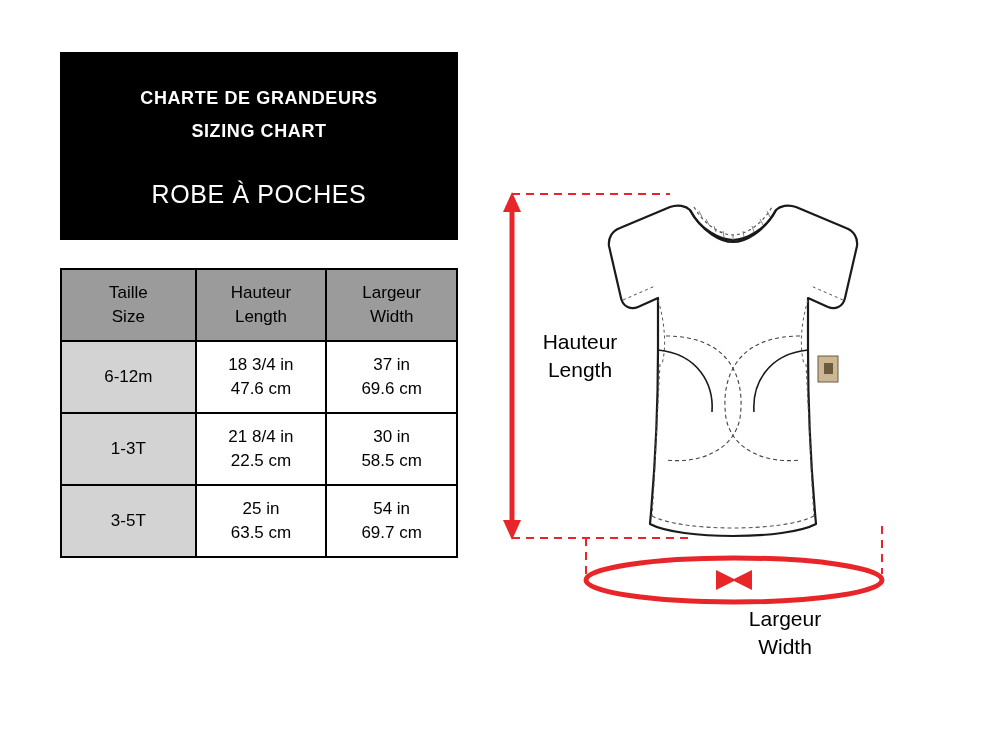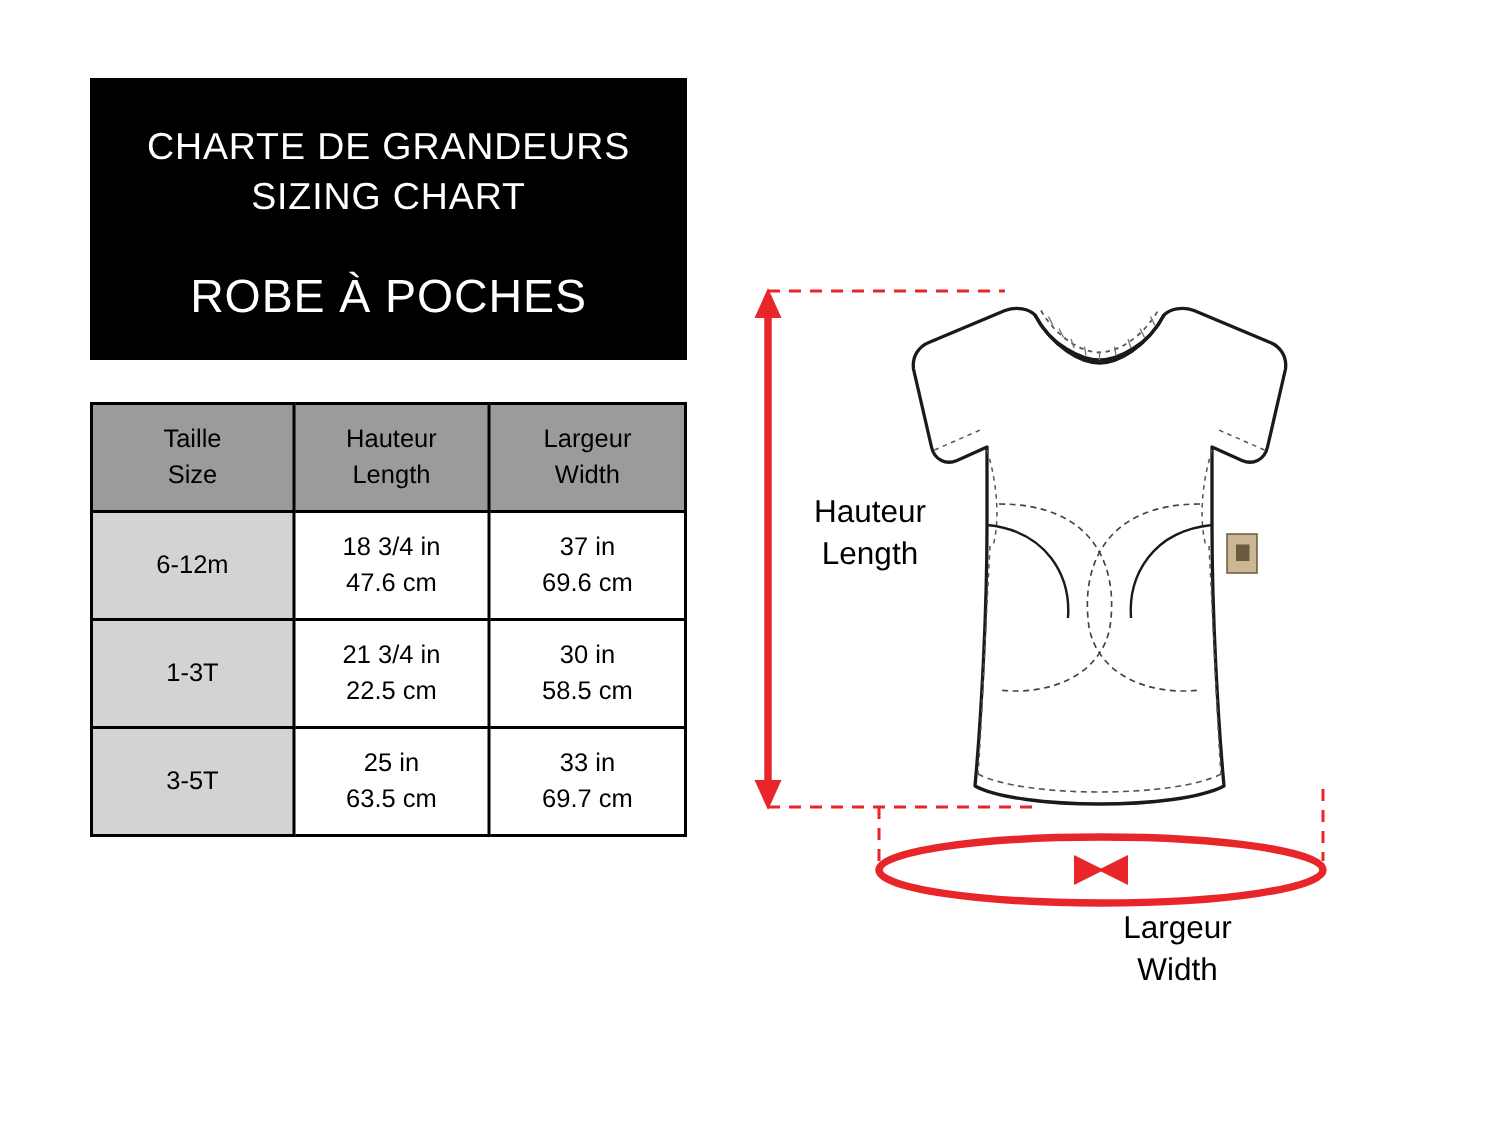"CHARTE DE GRANDEURS" #title-block .line { font-size: 25px -> 18px; font-weight: 400 -> 700 }
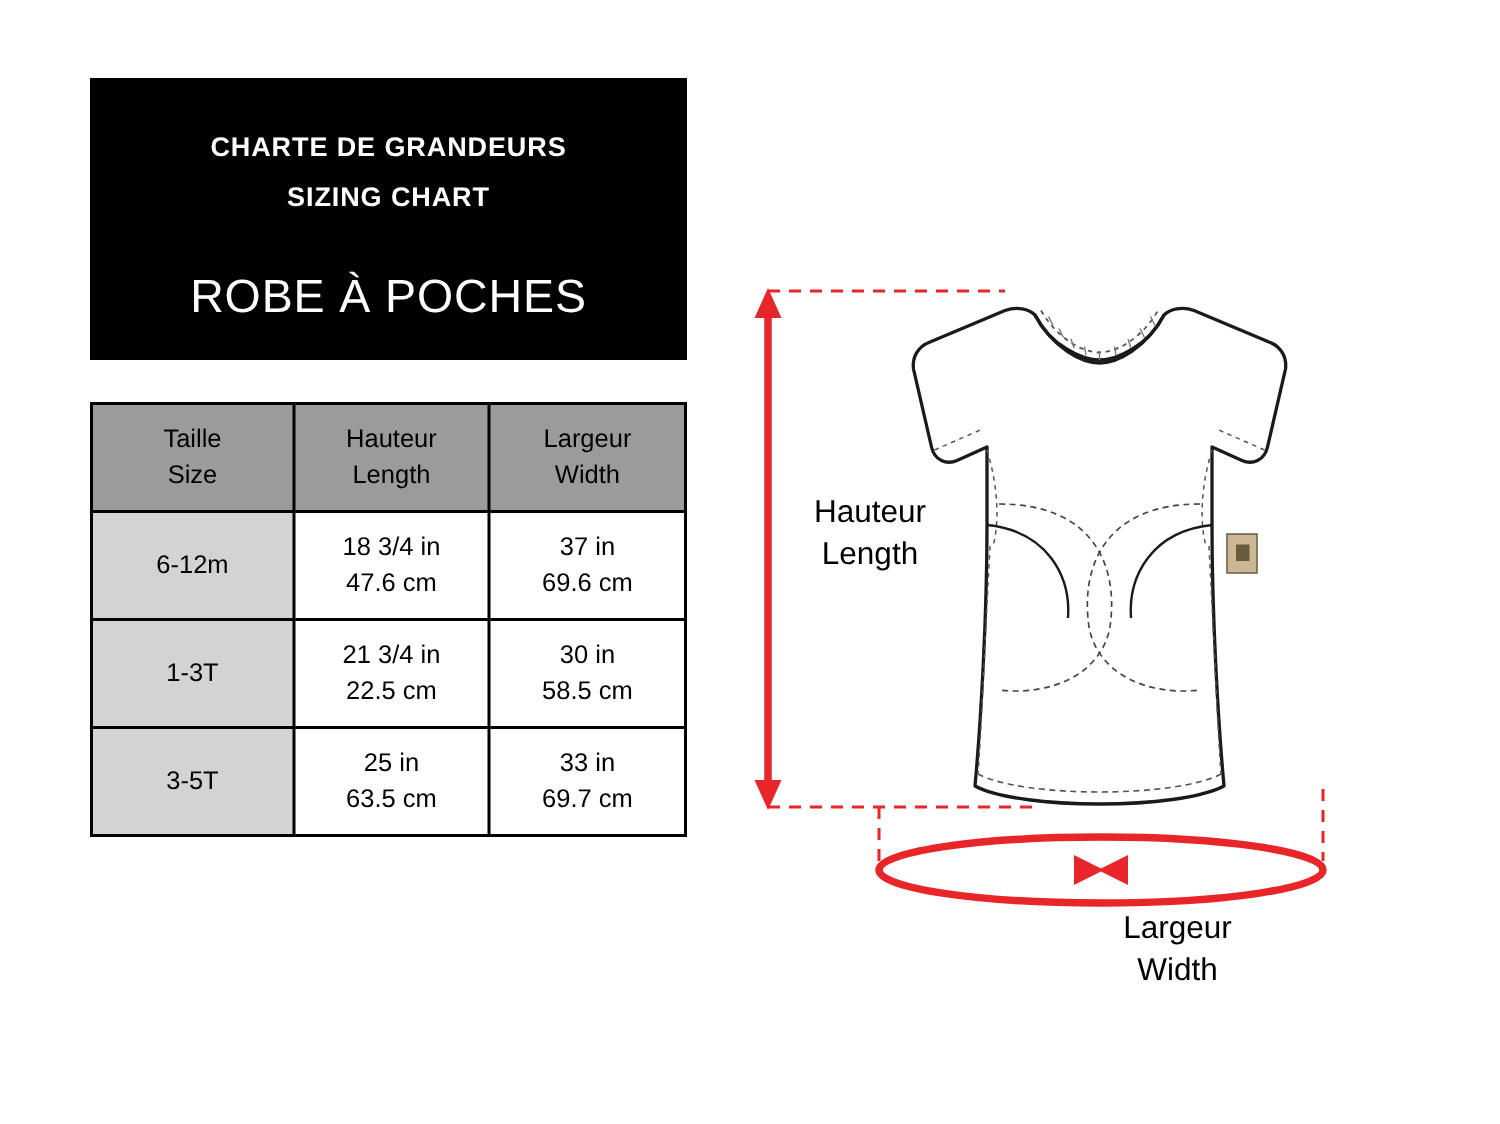"ROBE À POCHES" #title-block .product { font-size: 31px -> 25px }
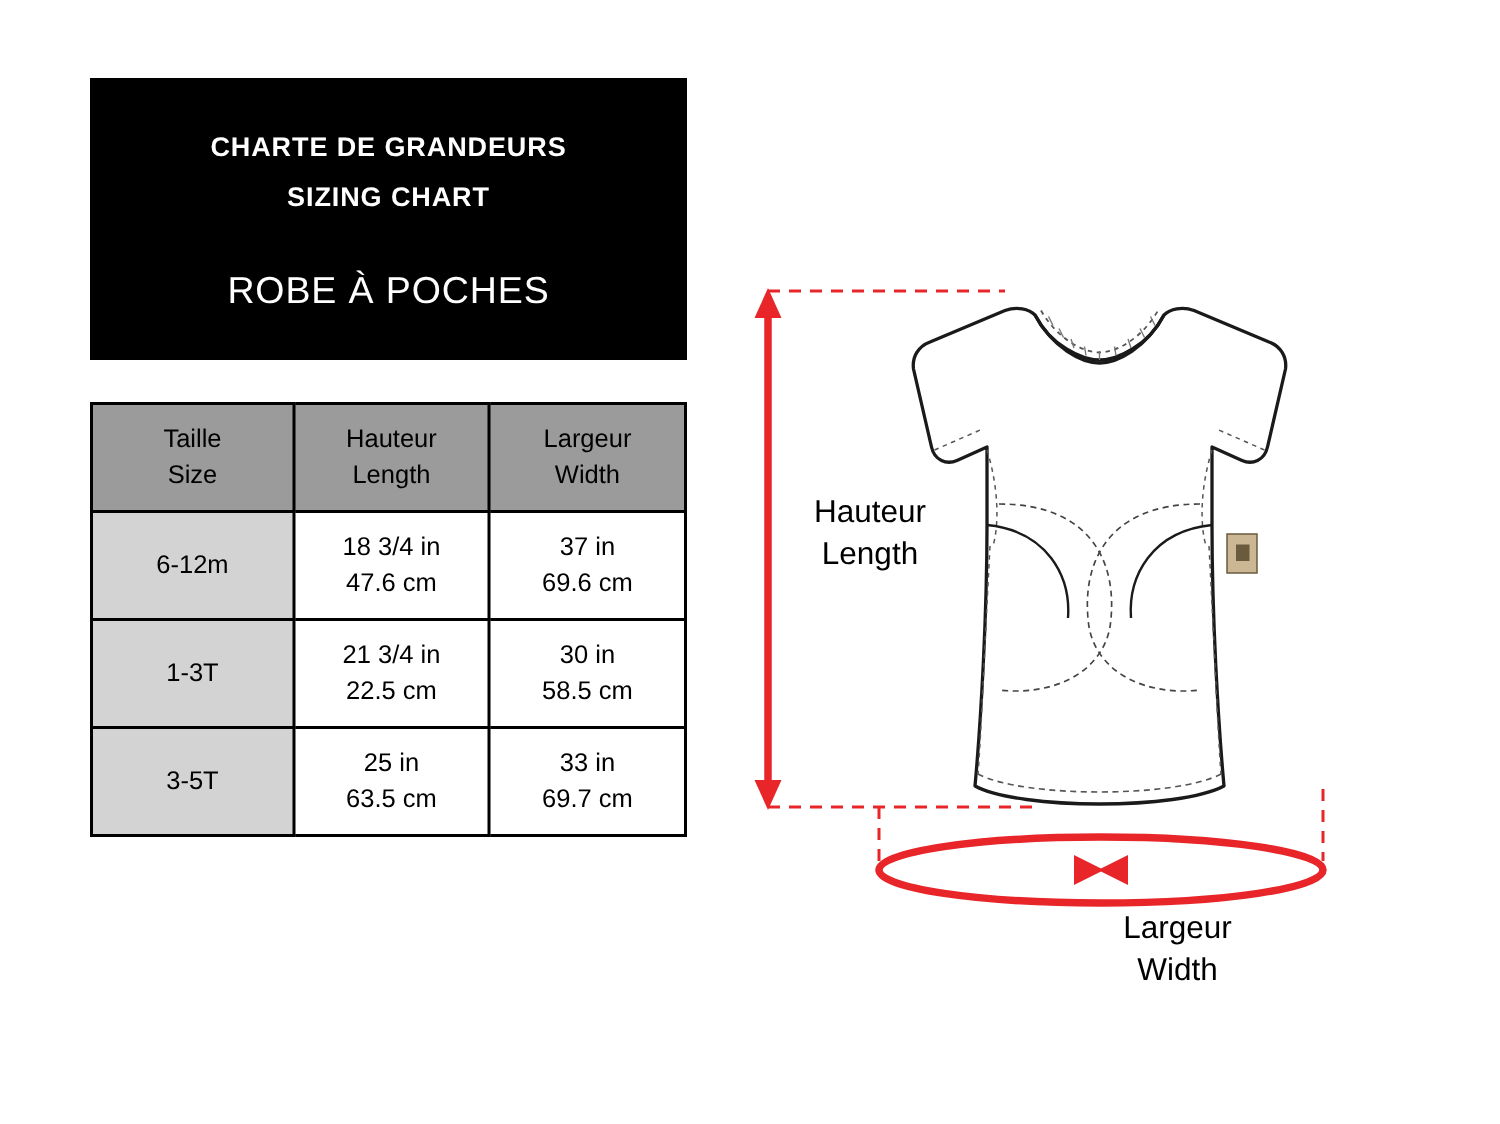"21 3/4 in" span.cell-line { text: 3/4 -> 8/4 }
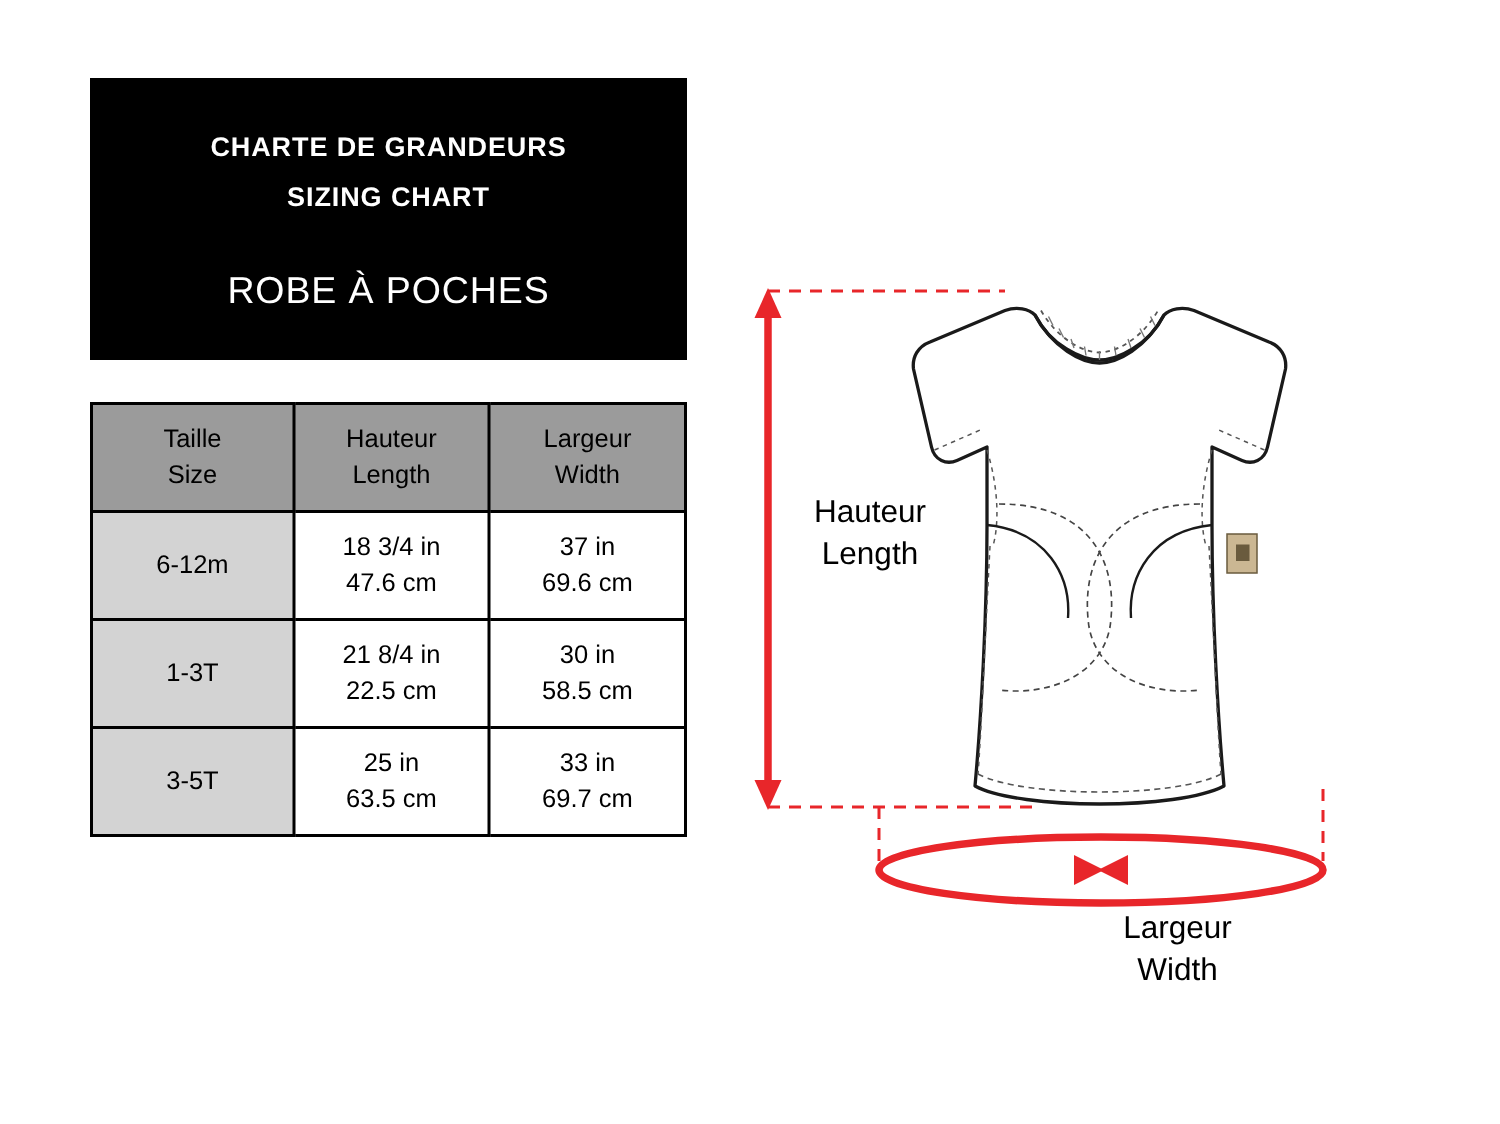"33 in" span.cell-line { text: 33 -> 54 }
